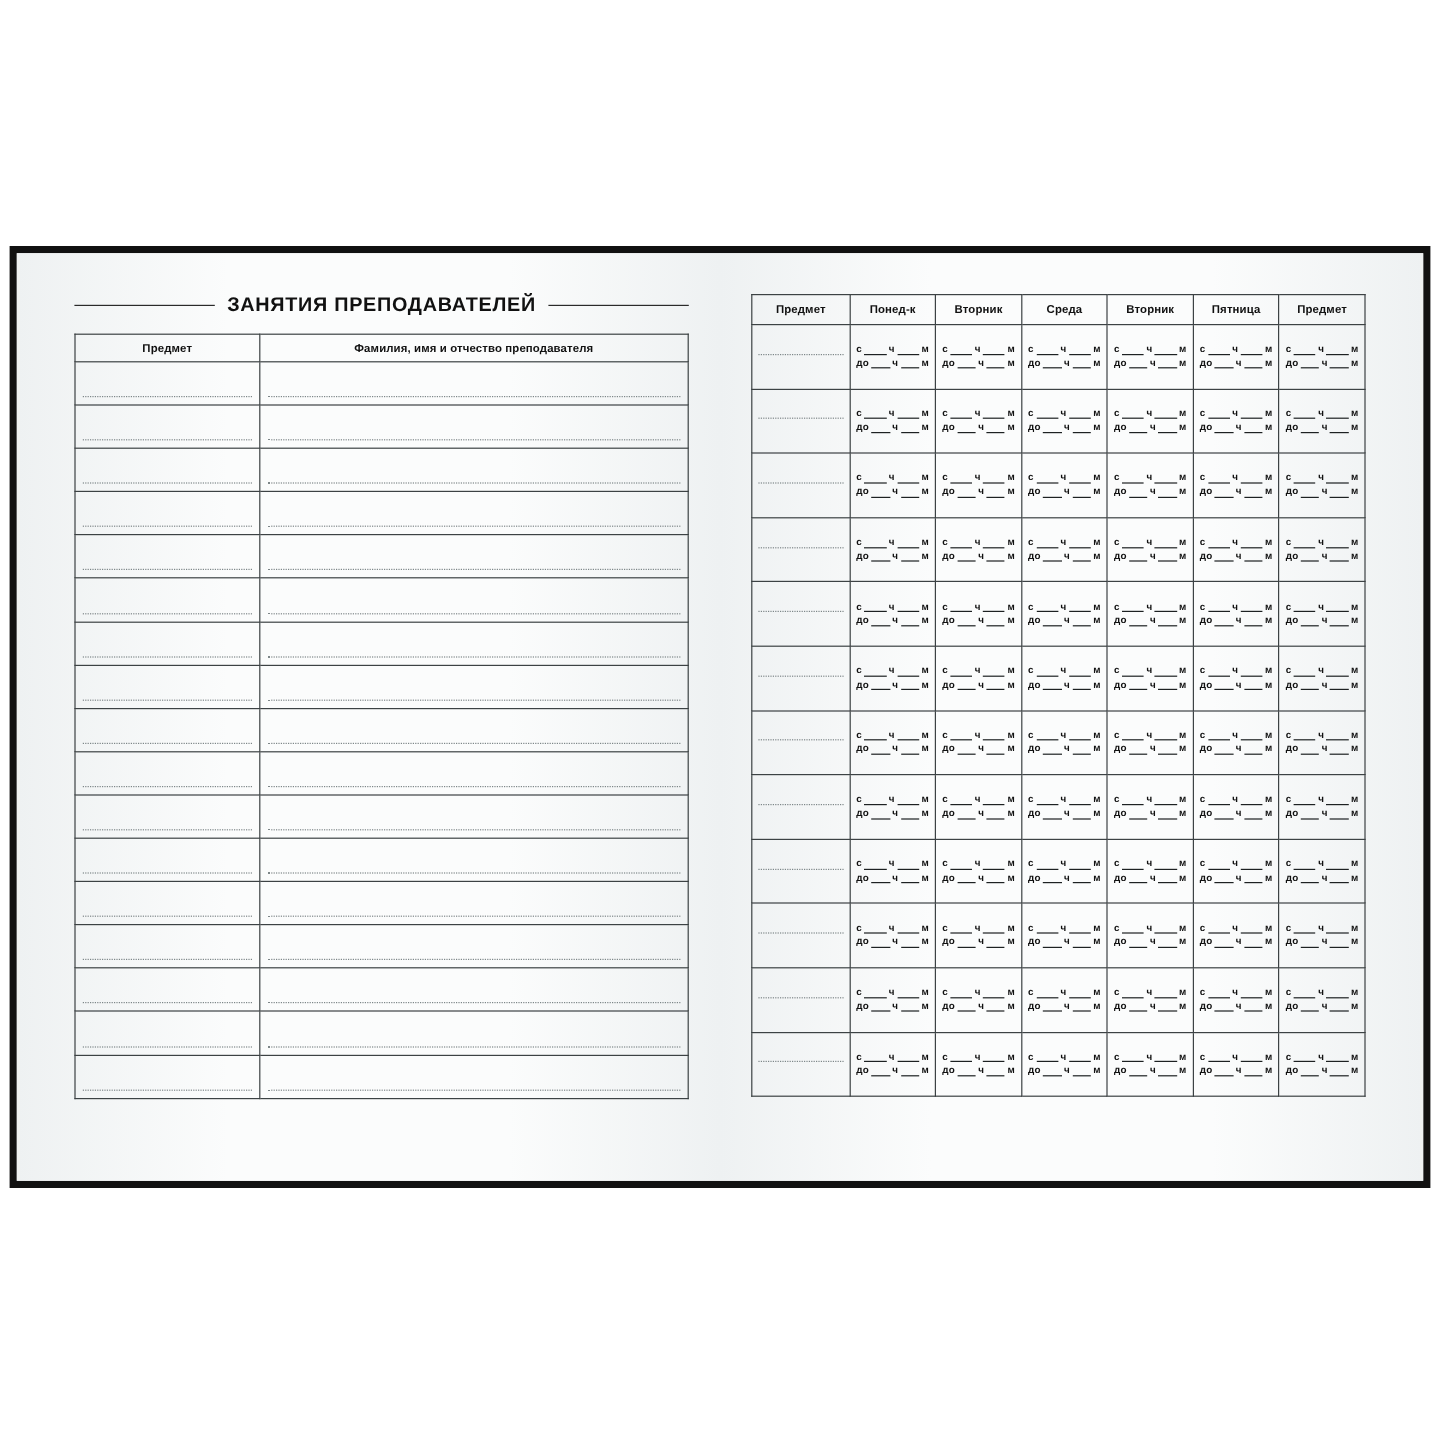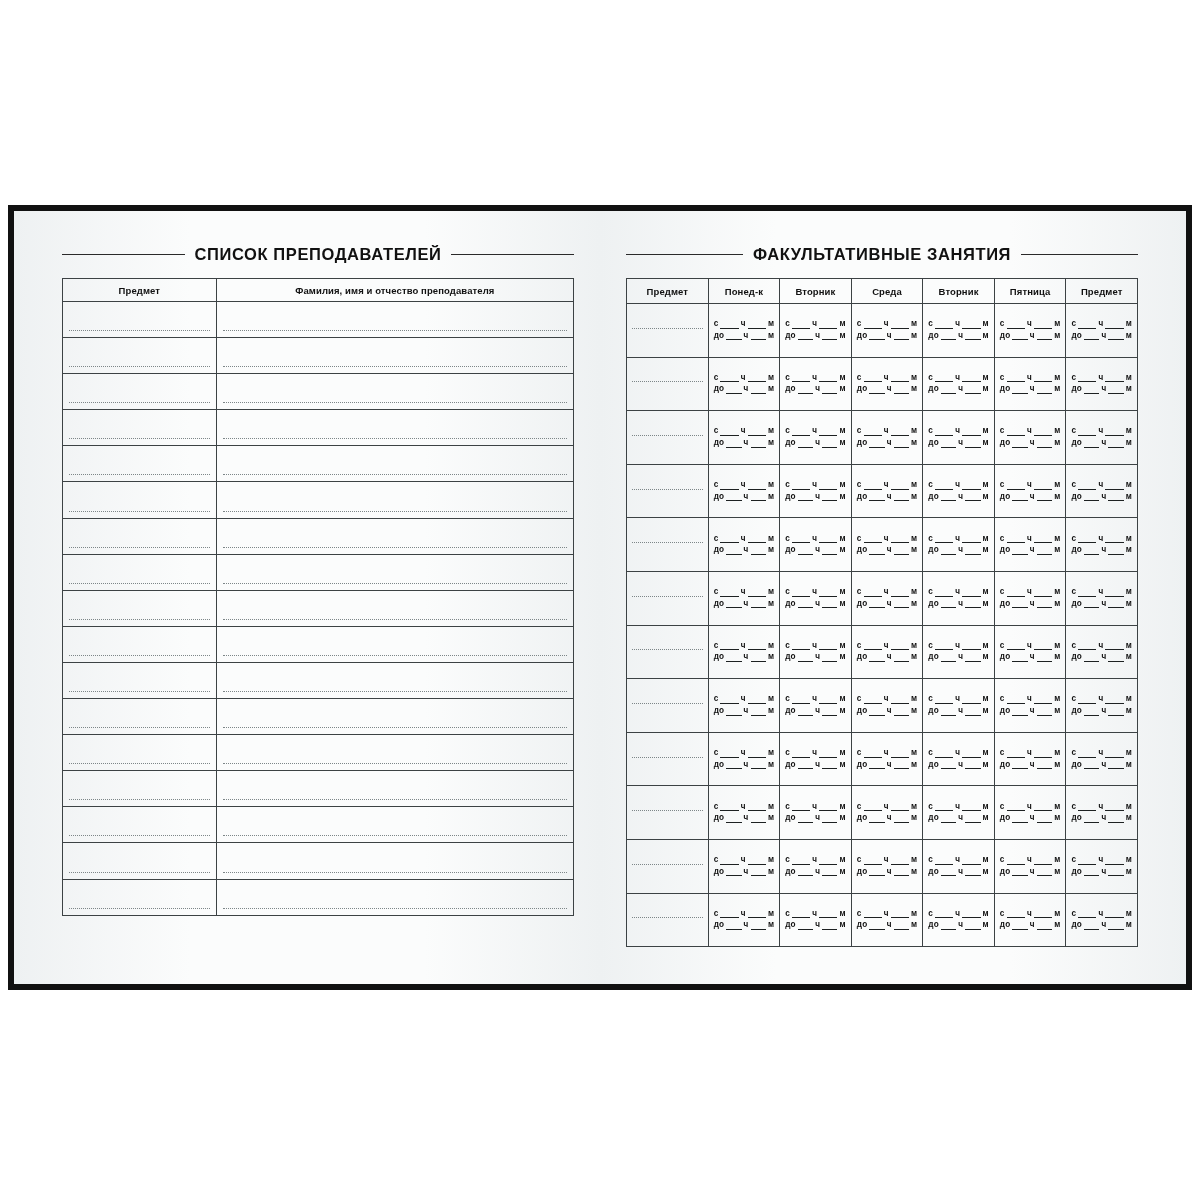"СПИСОК ПРЕПОДАВАТЕЛЕЙ" div.title-text { text: СПИСОК -> ЗАНЯТИЯ }
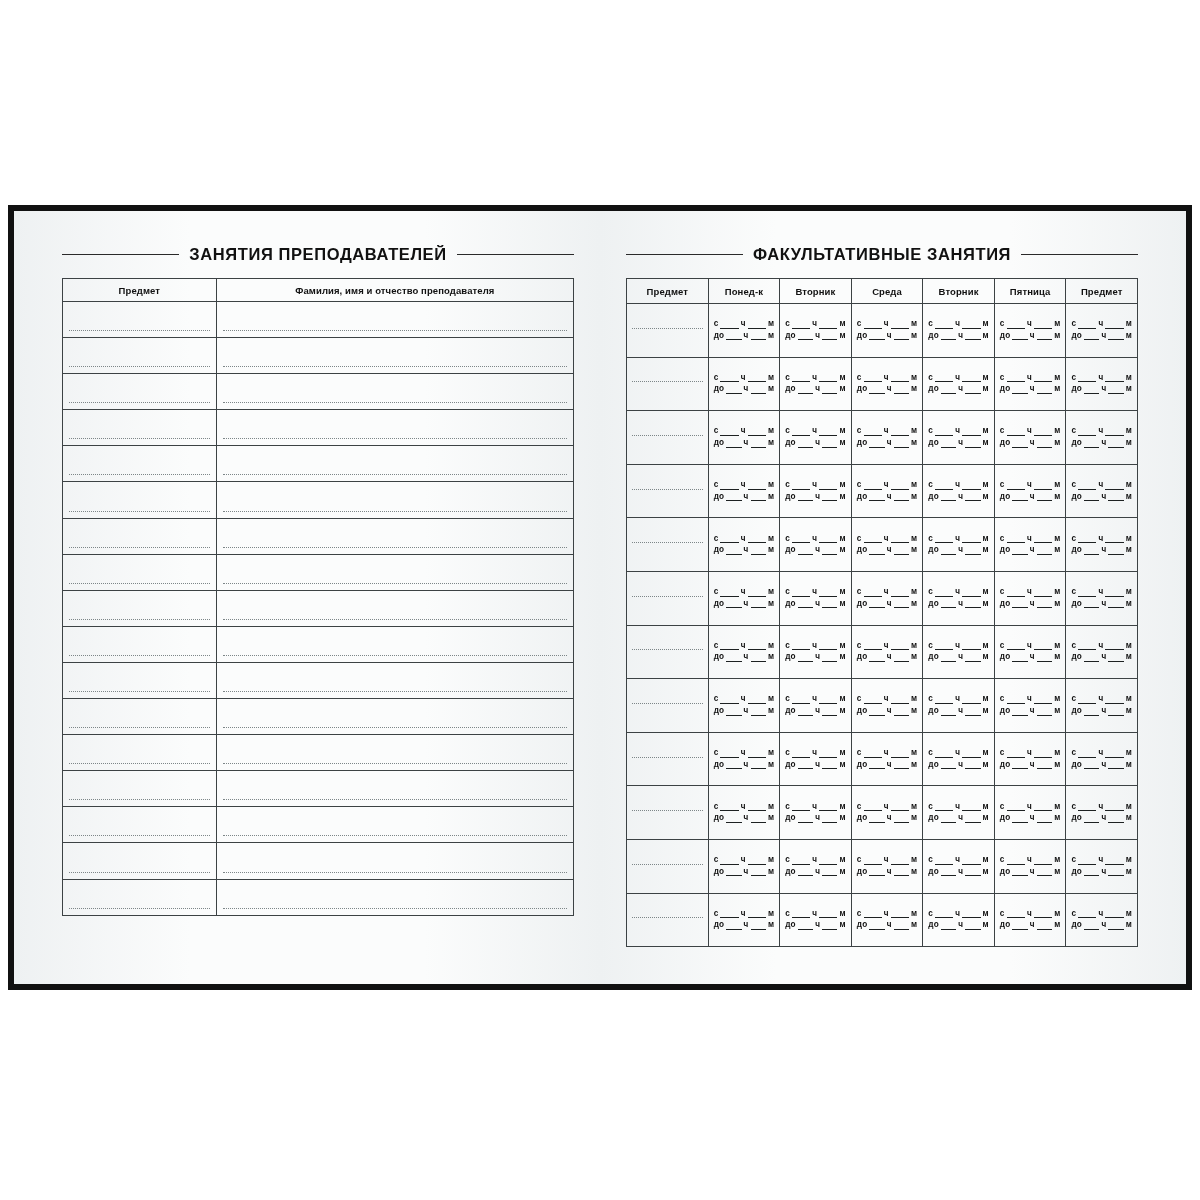"ФАКУЛЬТАТИВНЫЕ ЗАНЯТИЯ" div.title-row { html: <div> <div></div> <div>ФАКУЛЬТАТИВНЫЕ ЗАНЯТИЯ</div> <div></div> </div> -> none }
